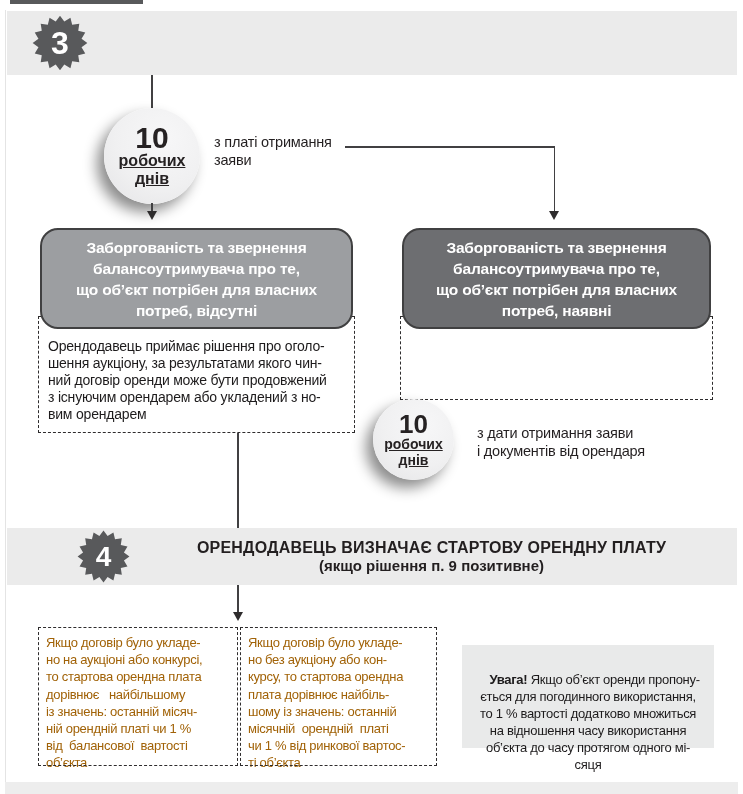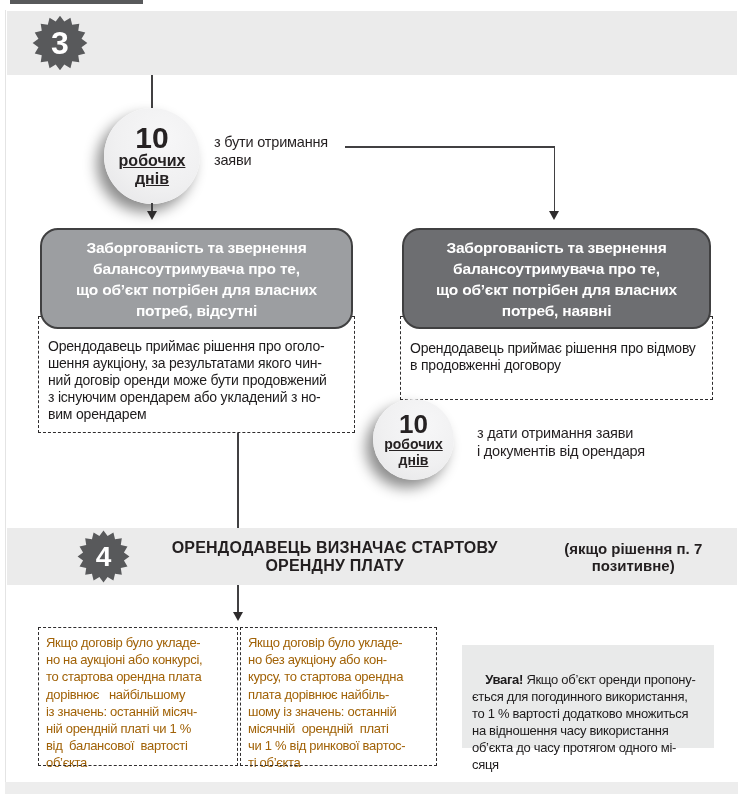"з бути отримання" div.abs { text: бути -> платі }
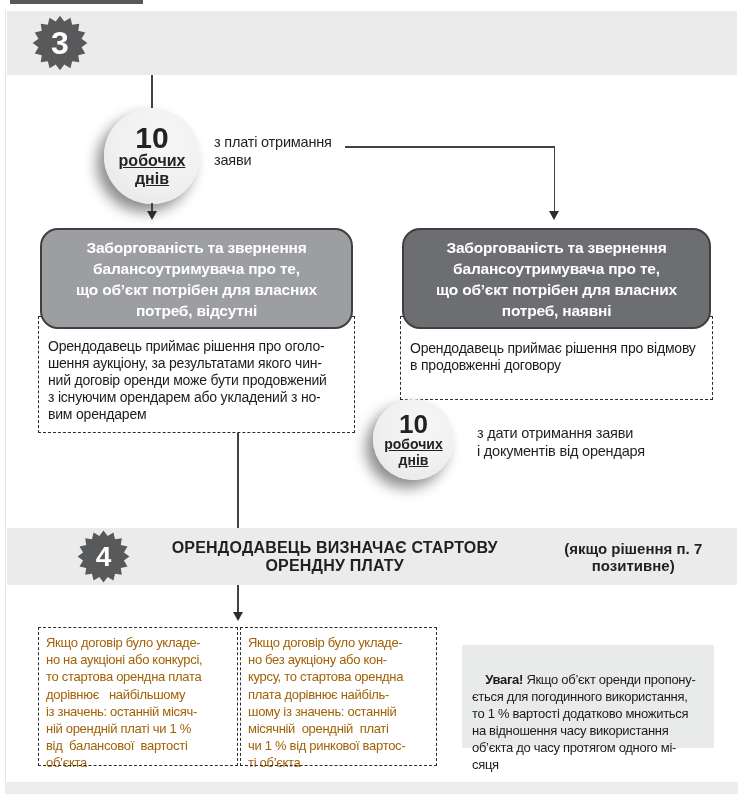"Орендодавець приймає рішення про відмову" div.abs { html: <div>Орендодавець приймає рішення про відмову в продовженні договору</div> -> none }
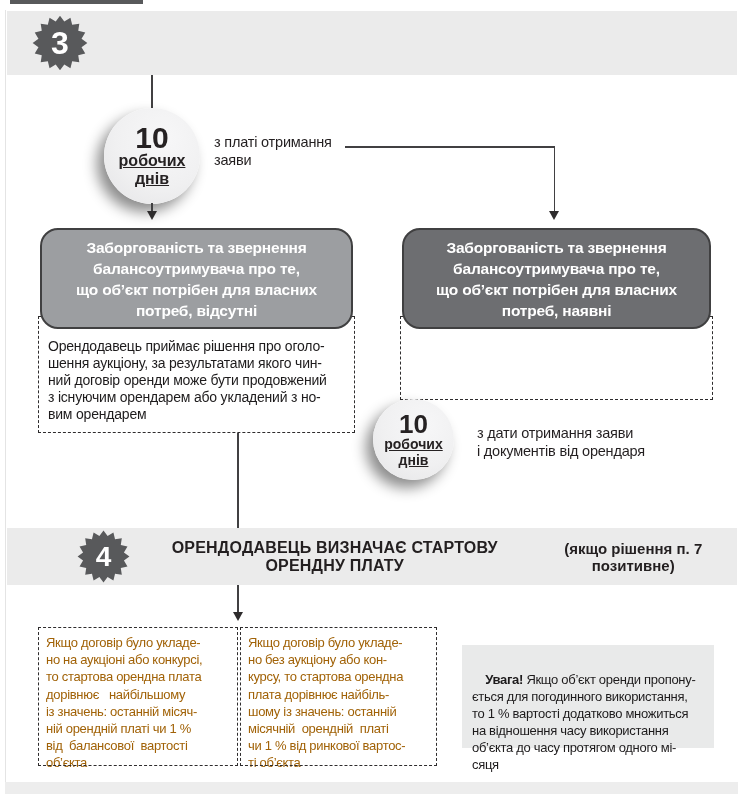"ОРЕНДОДАВЕЦЬ ВИЗНАЧАЄ СТАРТОВУ ОРЕНДНУ" .title4wrap { flex-direction: row -> column }
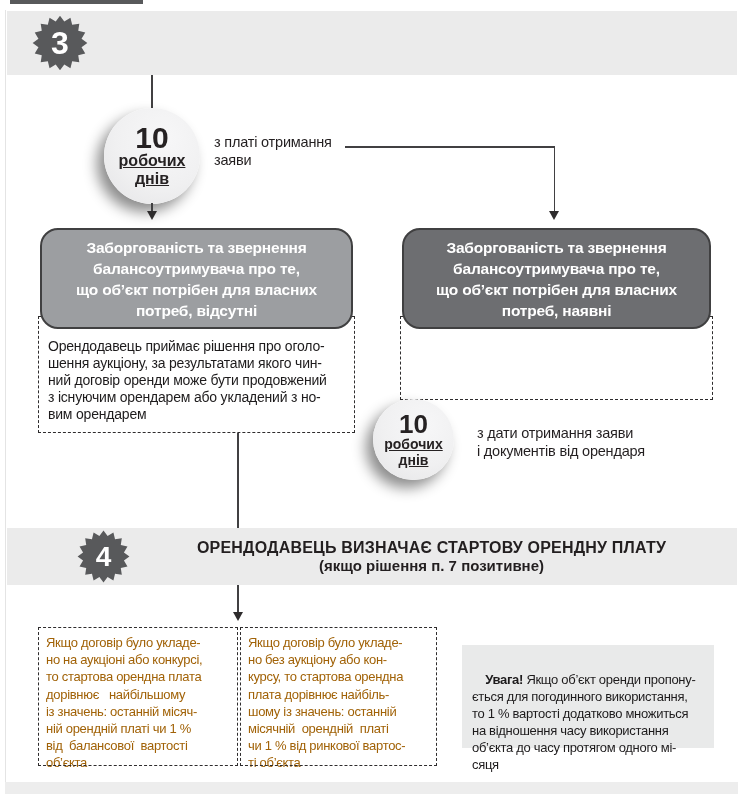"(якщо рішення п. 7 позитивне)" div.l2 { text: 7 -> 9 }
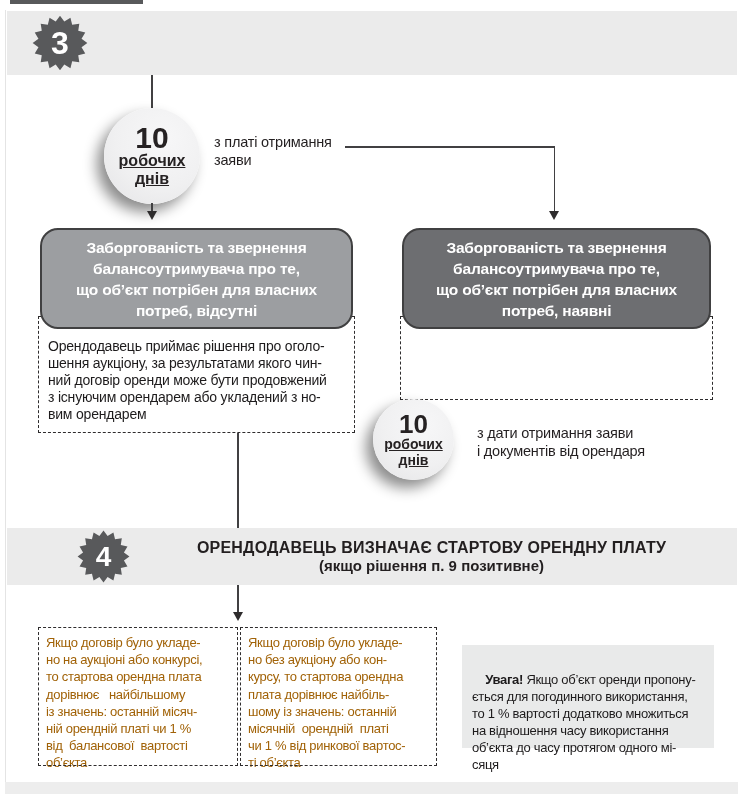"Увага! Якщо об’єкт оренди пропону-" .uvaga { text-align: none -> center }
